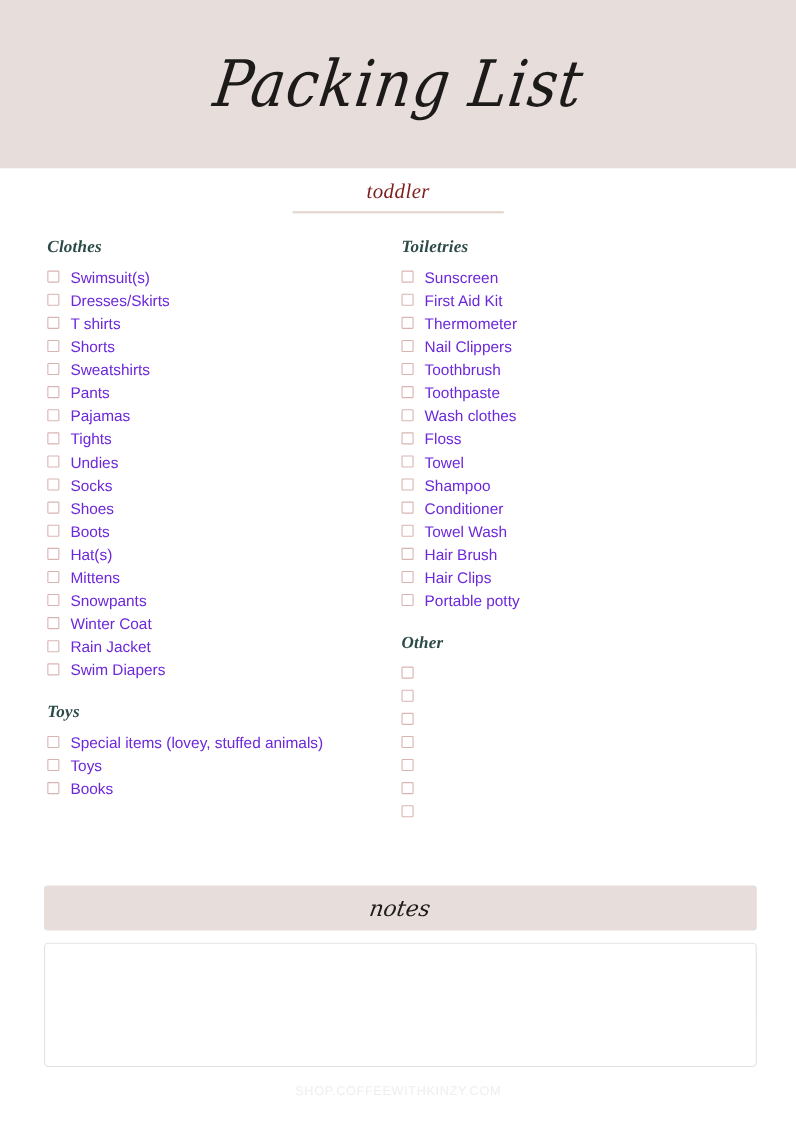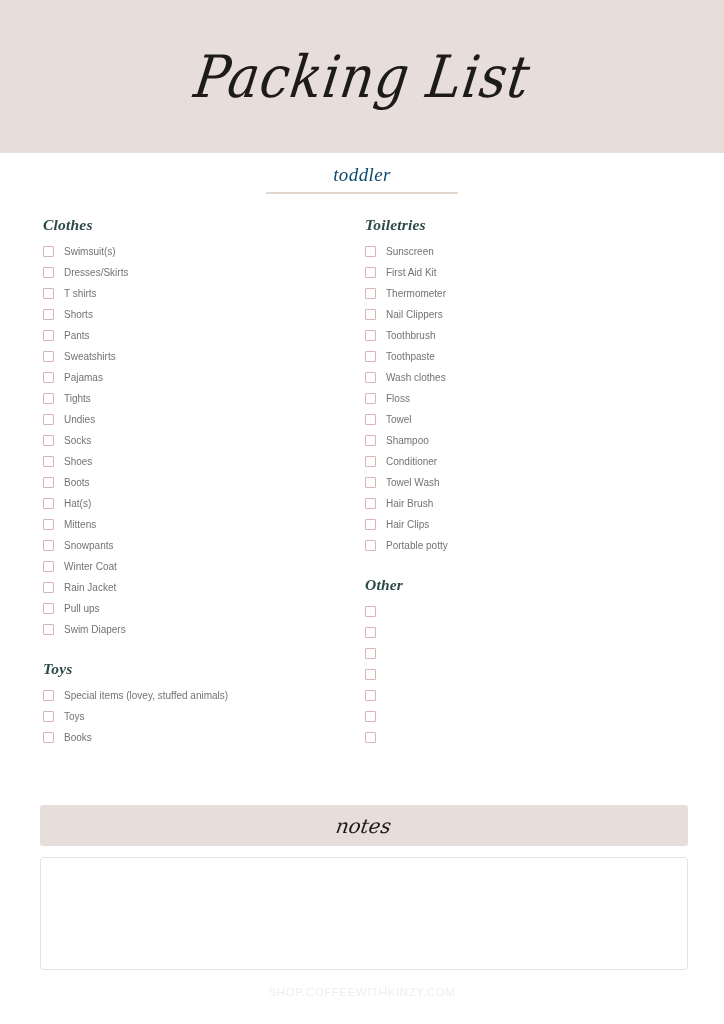"toddler" .subtitle { color: #0c4a6e -> #7f1d1d }
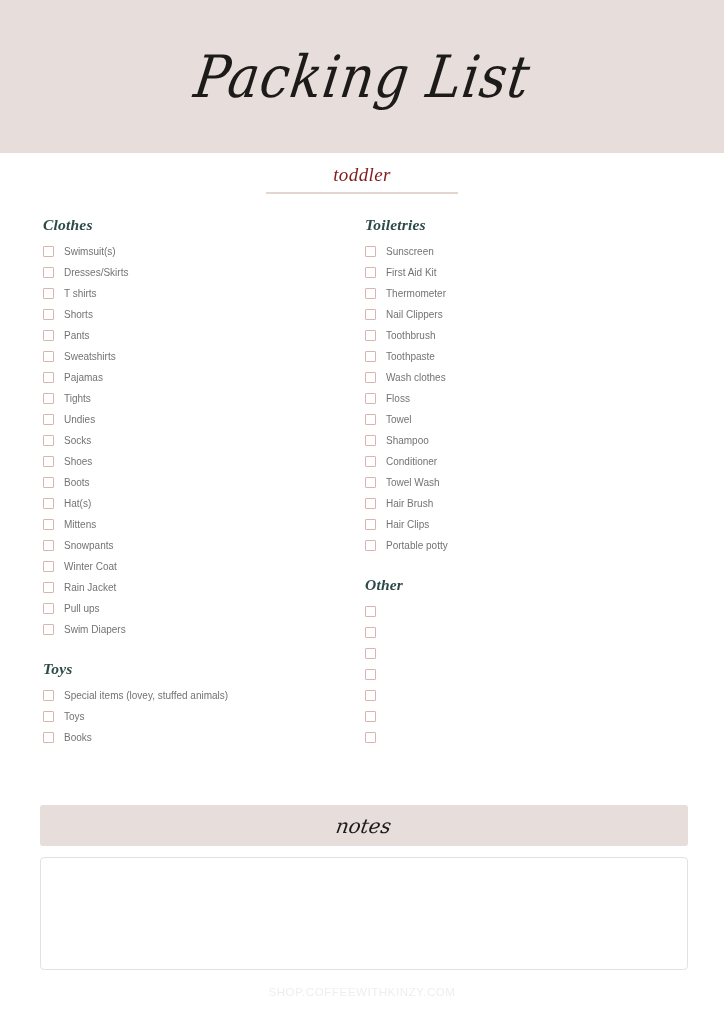"Swimsuit(s)" .item-label { color: #737373 -> #6d28d9; font-size: 10px -> 14px }
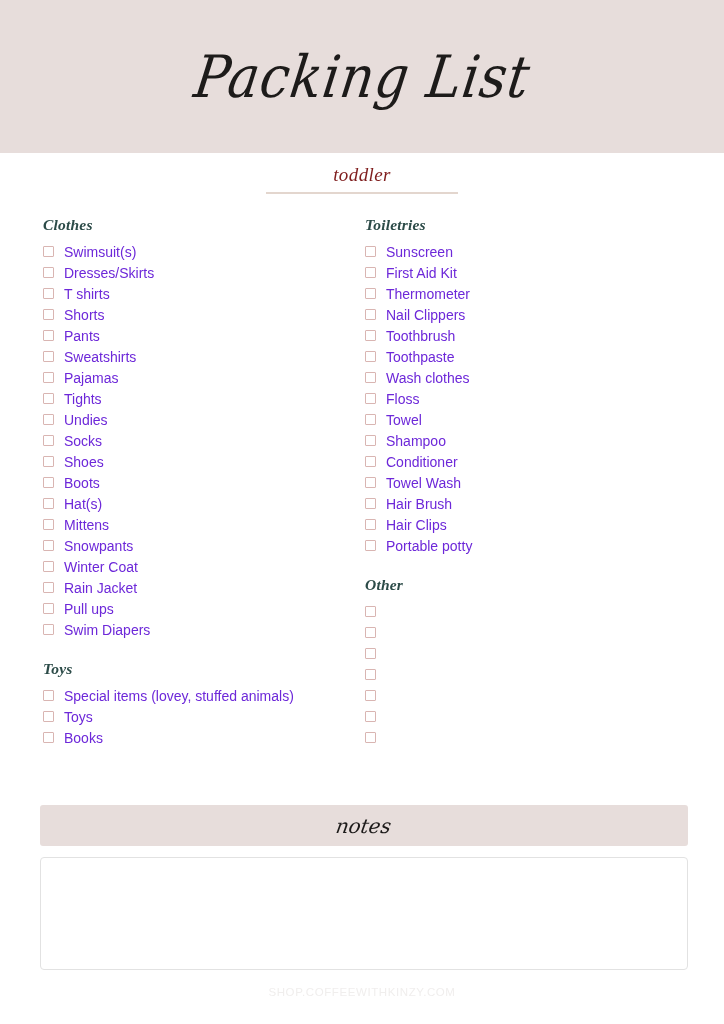"Pants" li { order: before "Sweatshirts" -> after "Sweatshirts" }
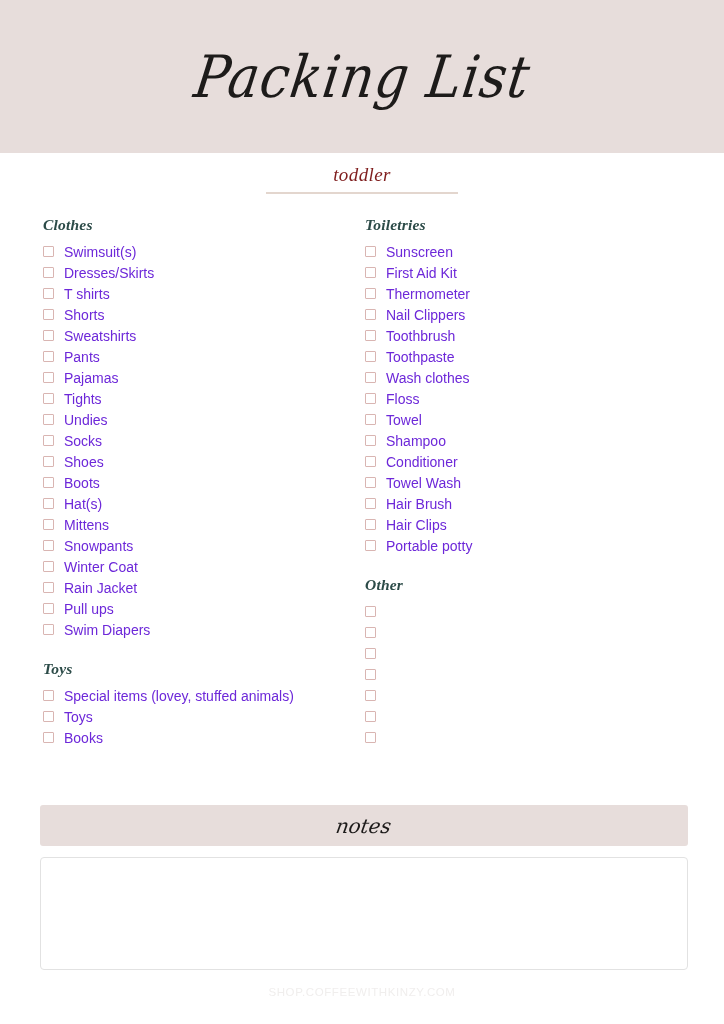"Pull ups" li { html: <li> <span></span> <span>Pull ups</span> </li> -> none }
